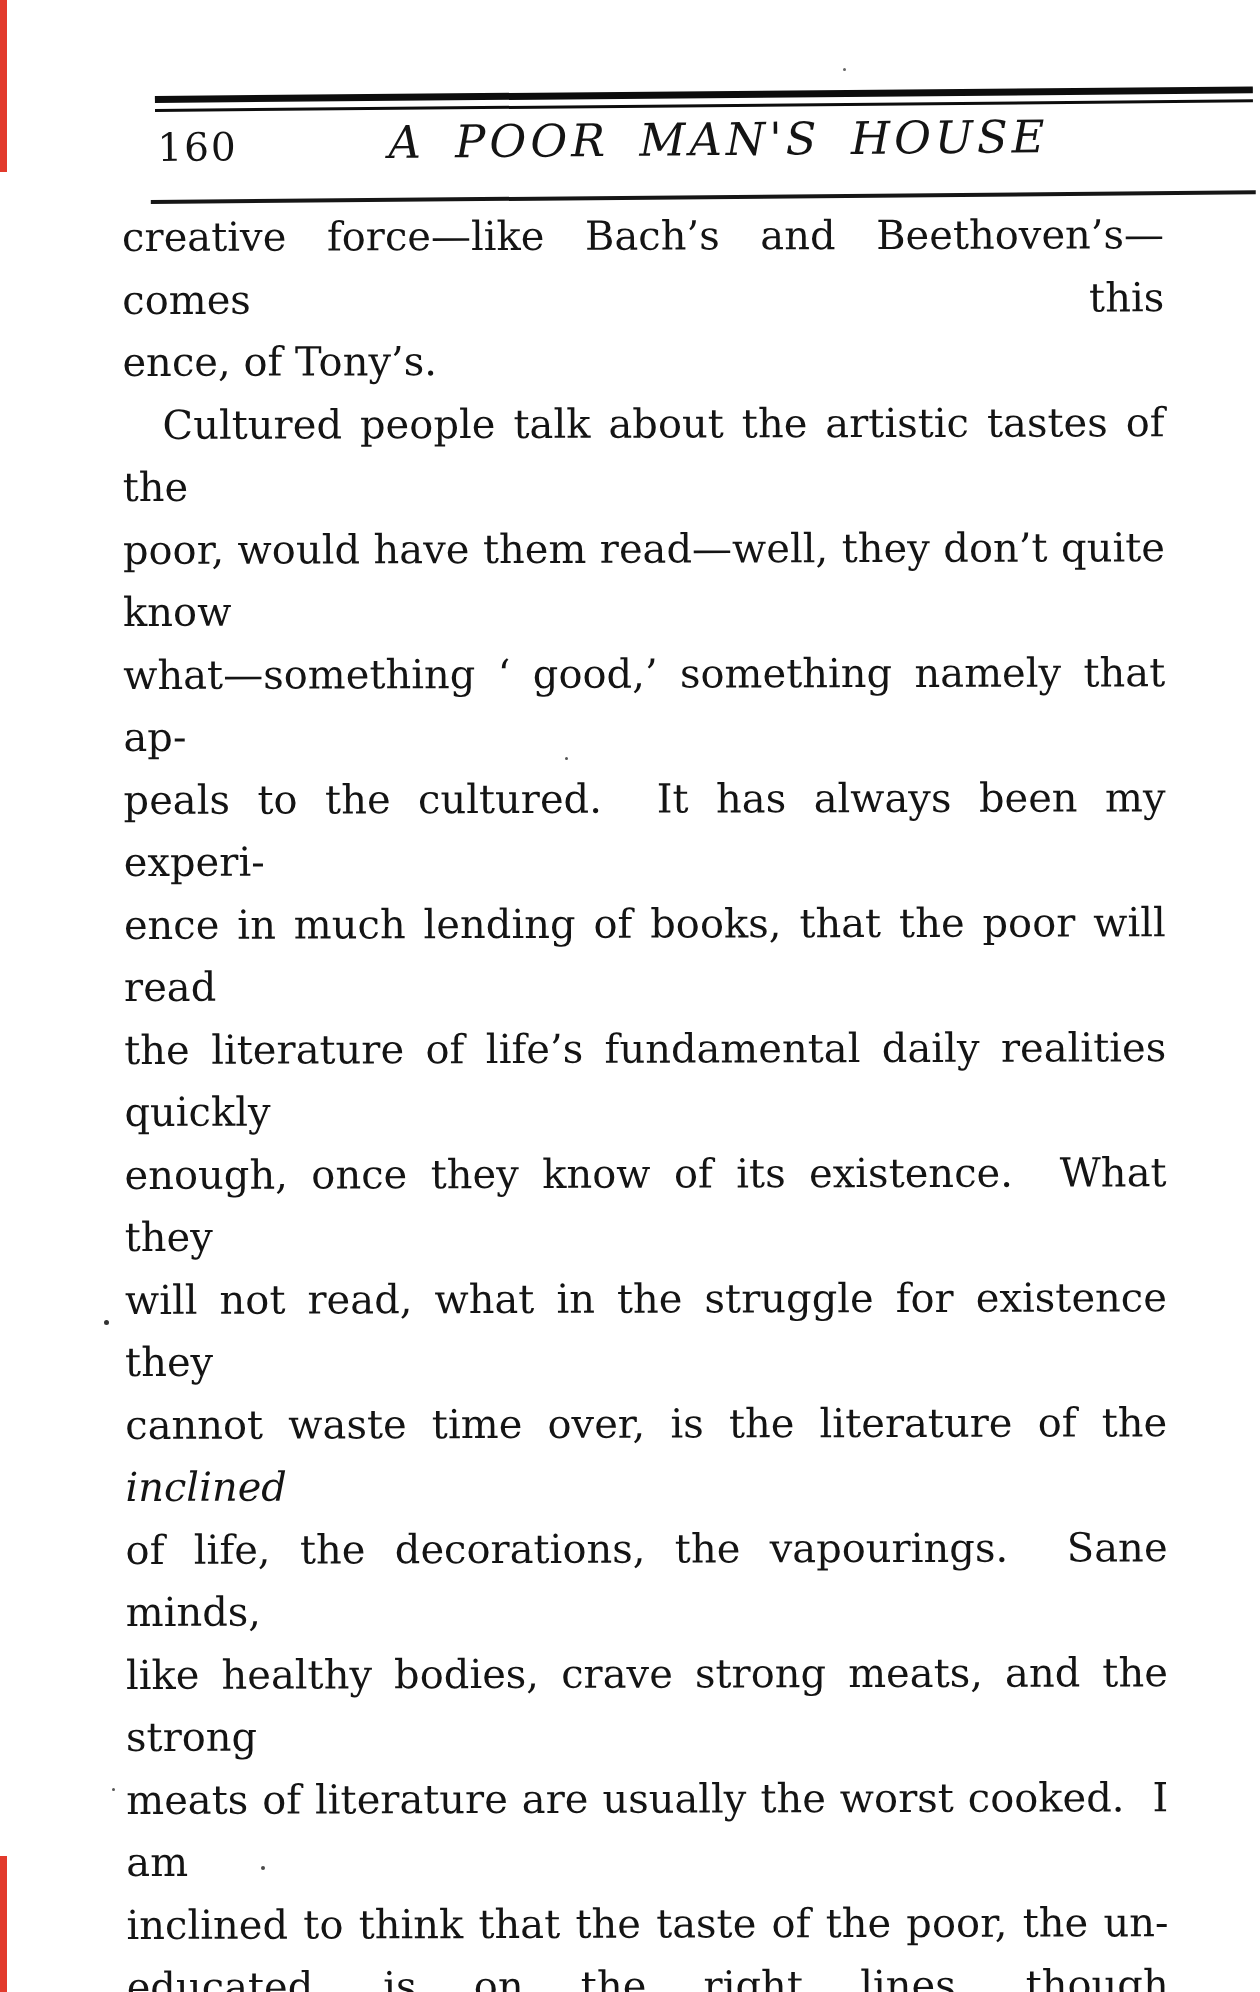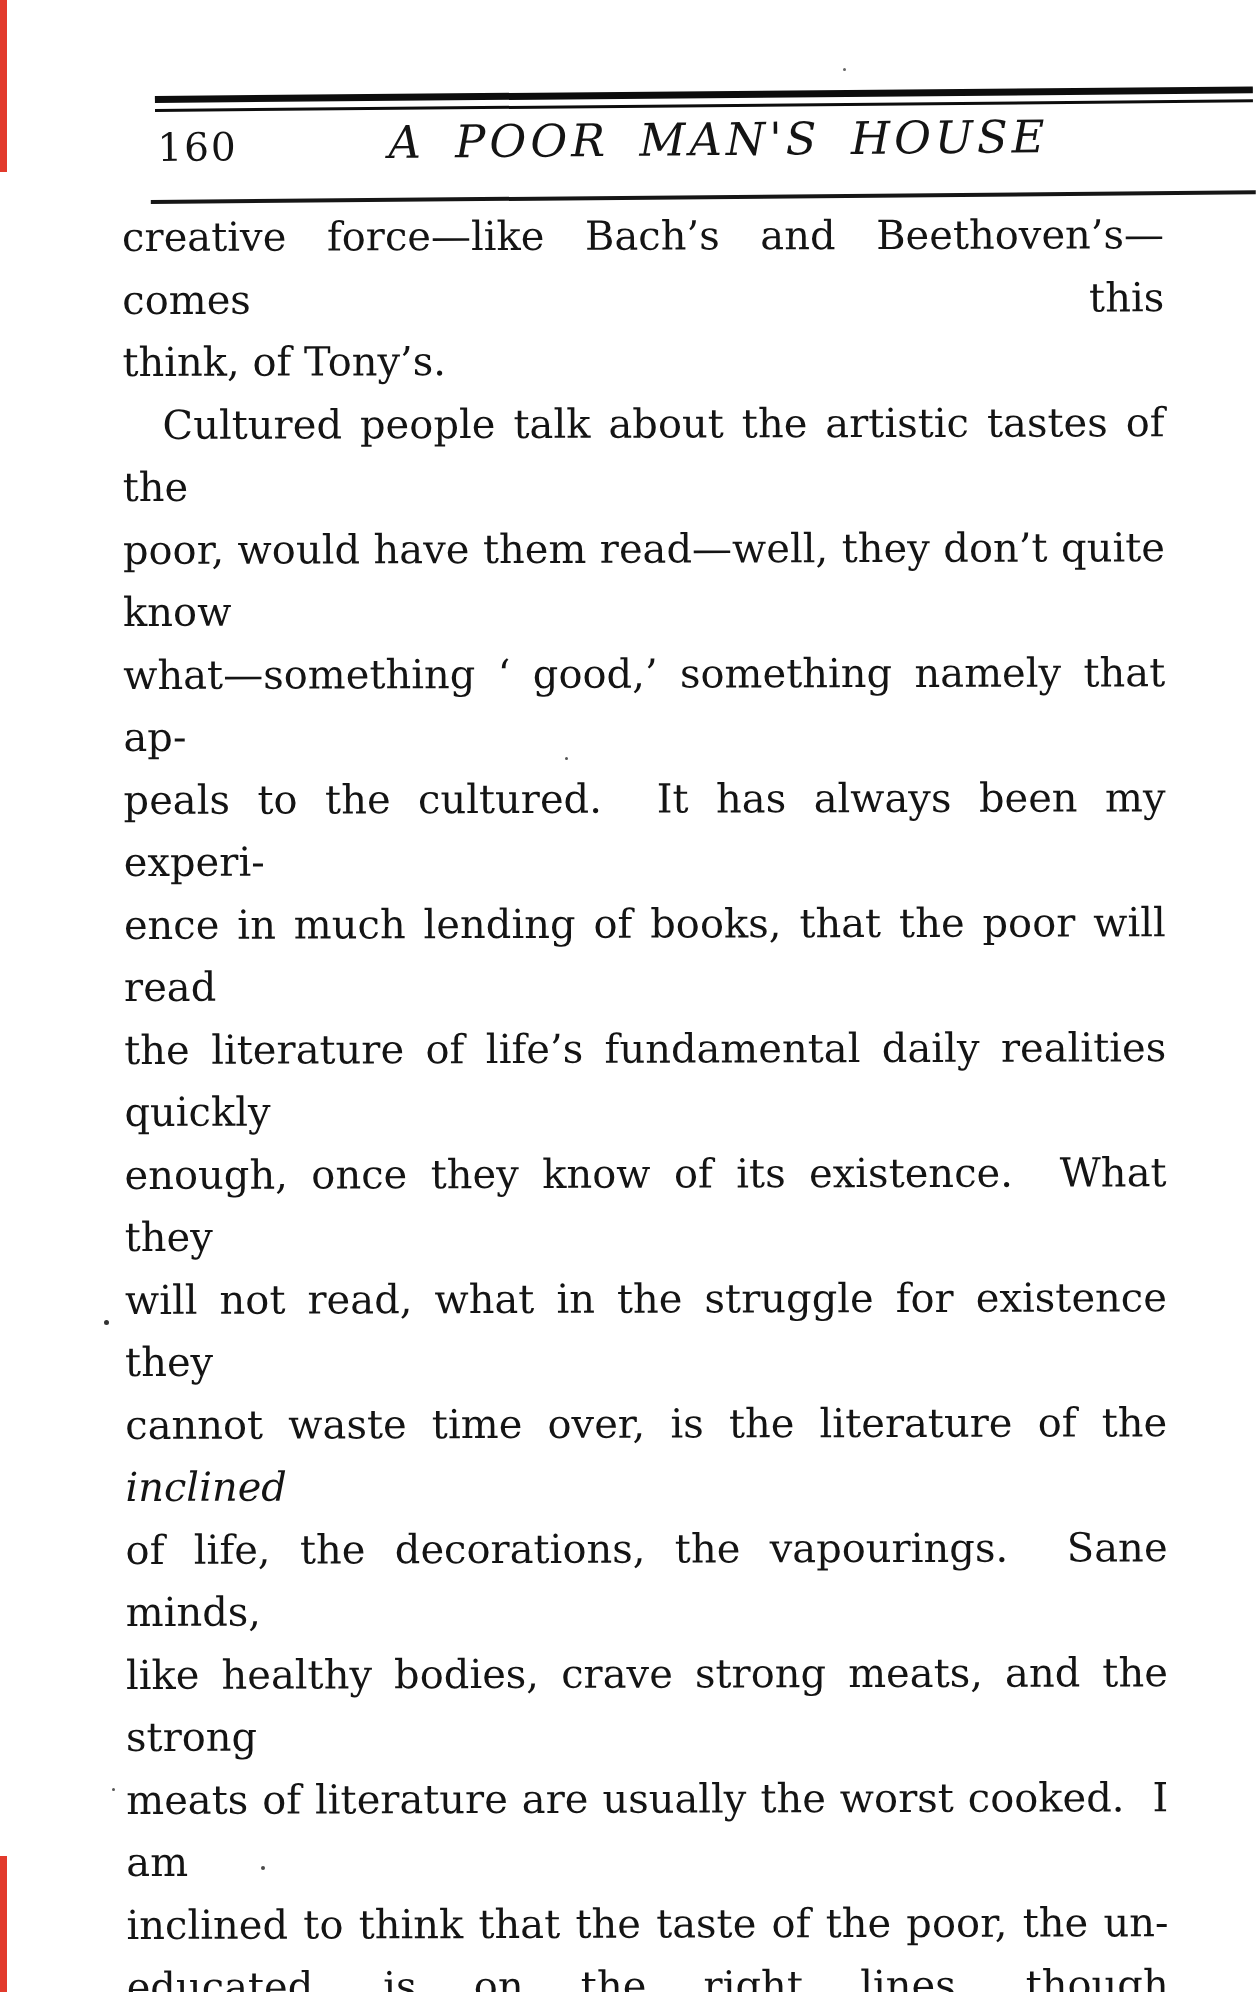"think, of Tony’s." span { text: think -> ence }
